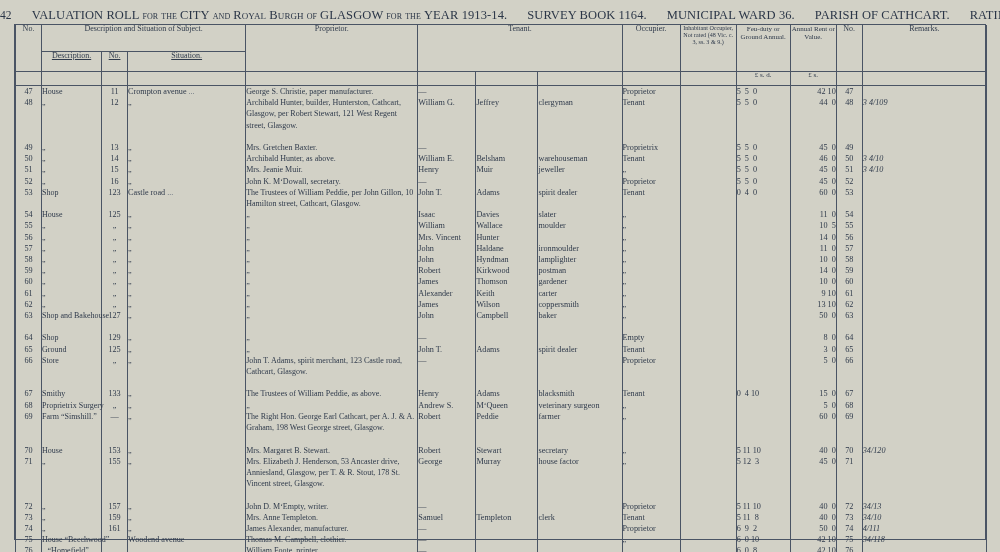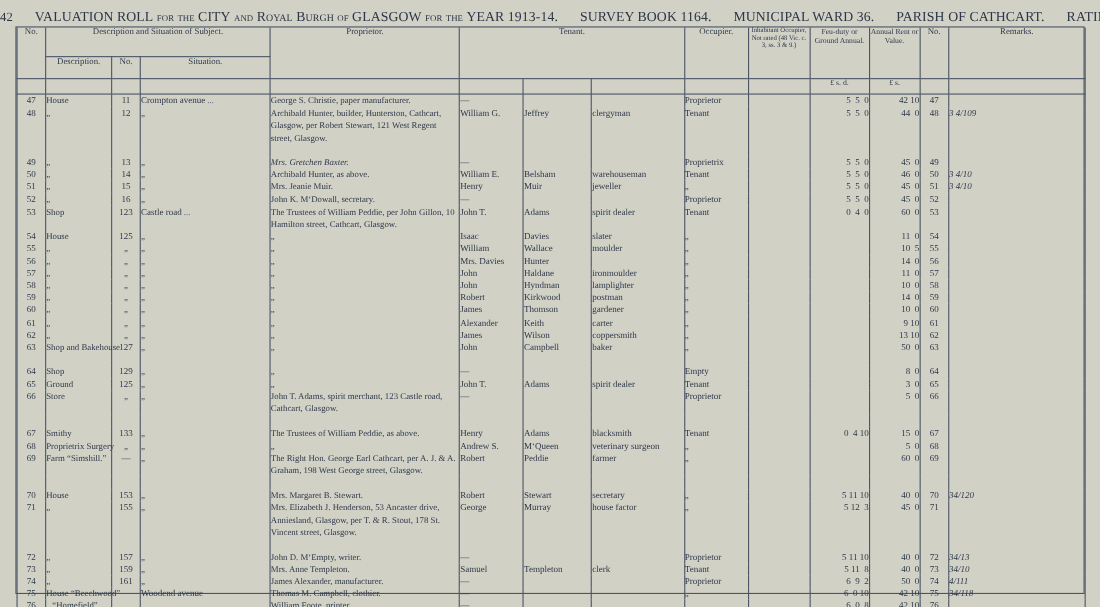"Description." thead tr.h2 th { text-decoration: none -> underline }
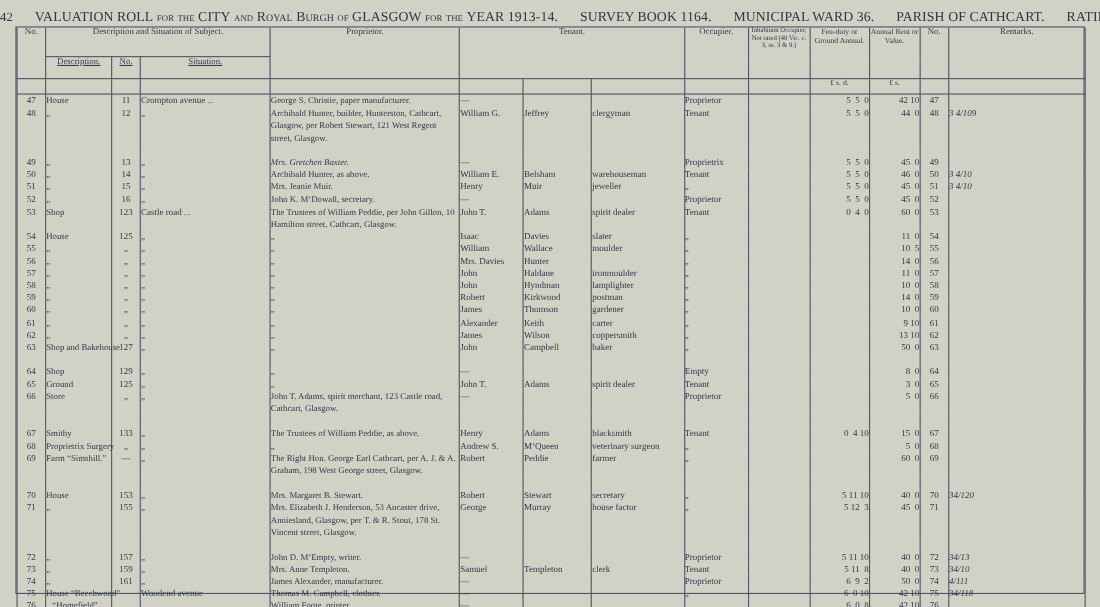"5 5 0" .money { text-align: right -> left }
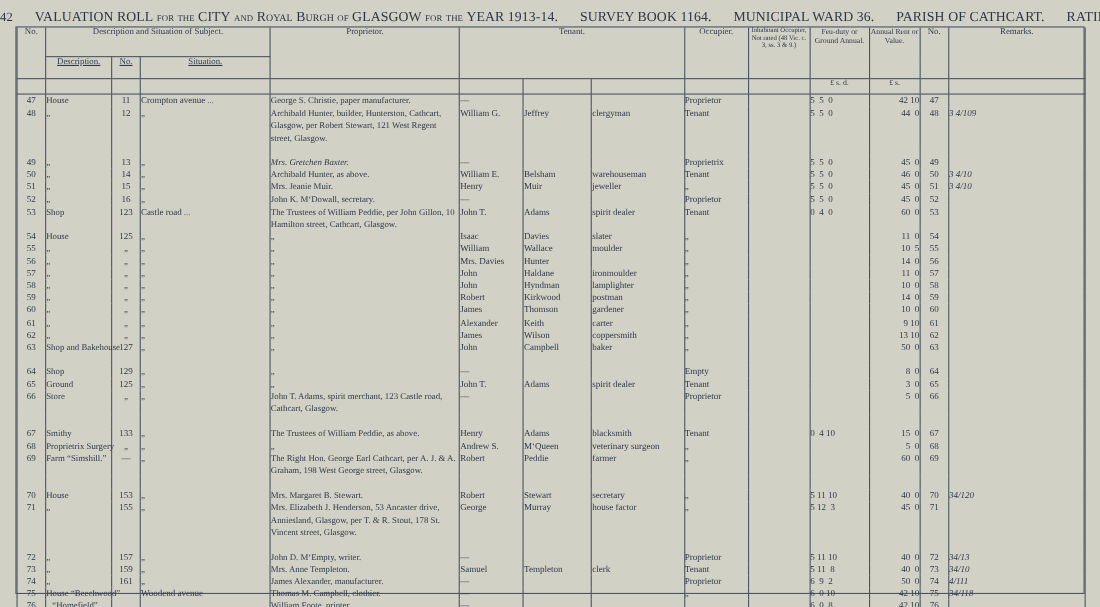"Mrs. Gretchen Baxter." td.l { font-style: italic -> none }
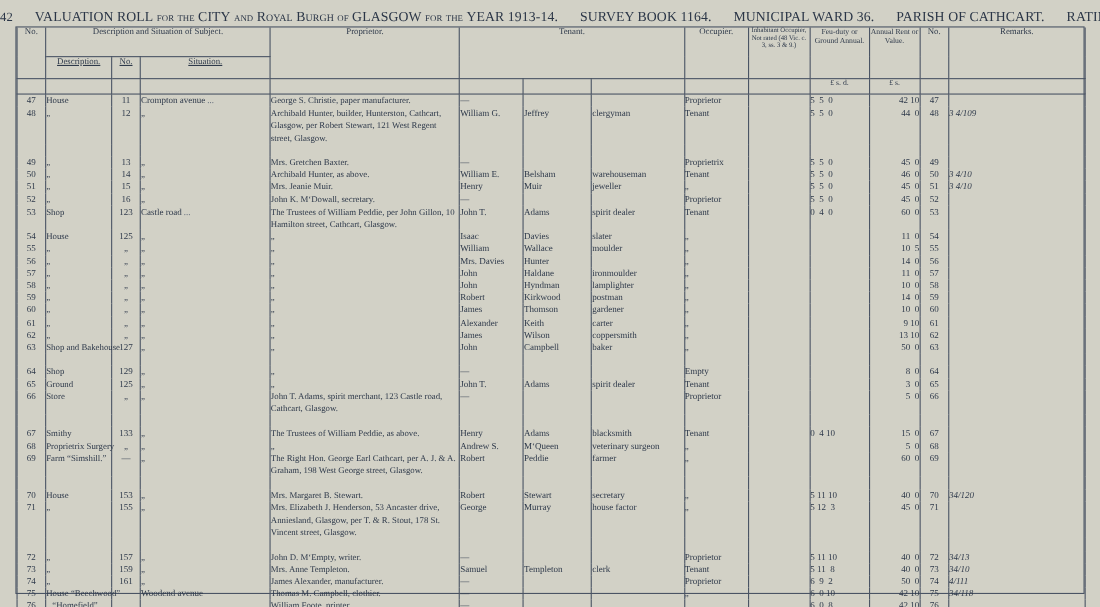"Mrs. Davies" td.l { text: Davies -> Vincent }
